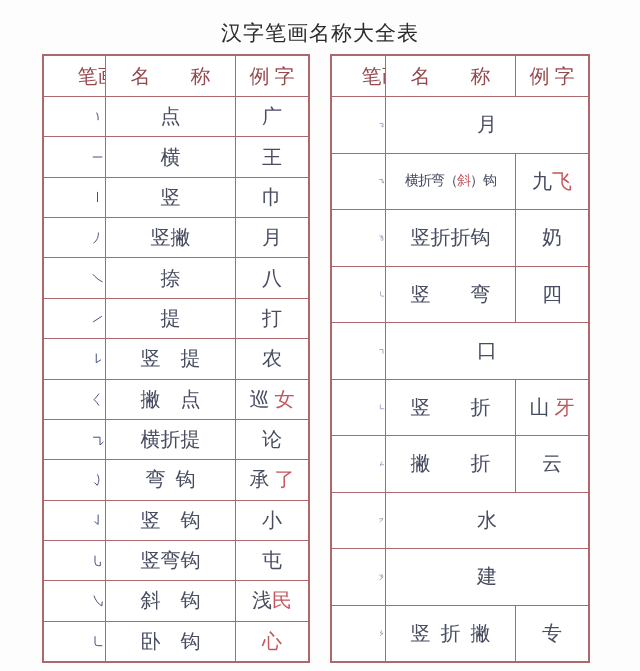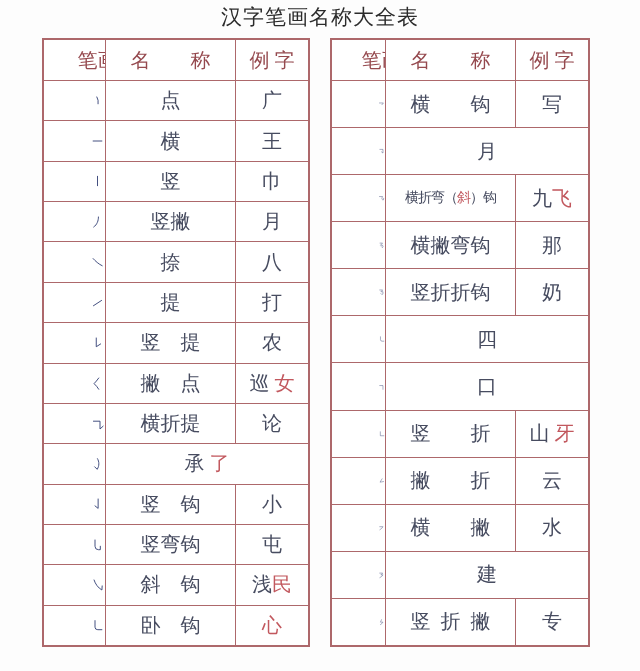"汉字笔画名称大全表" .title { margin-top: 4px -> 20px }
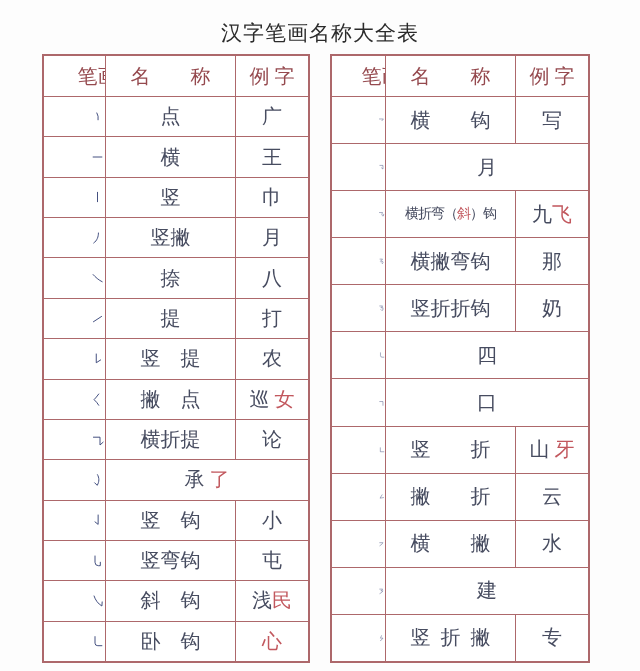"横 钩" div.row { html: <div> <div> <svg> <path></path> </svg> </div> <div><span>横 钩</span></div> <div><span>写</span></div> </div> -> none }
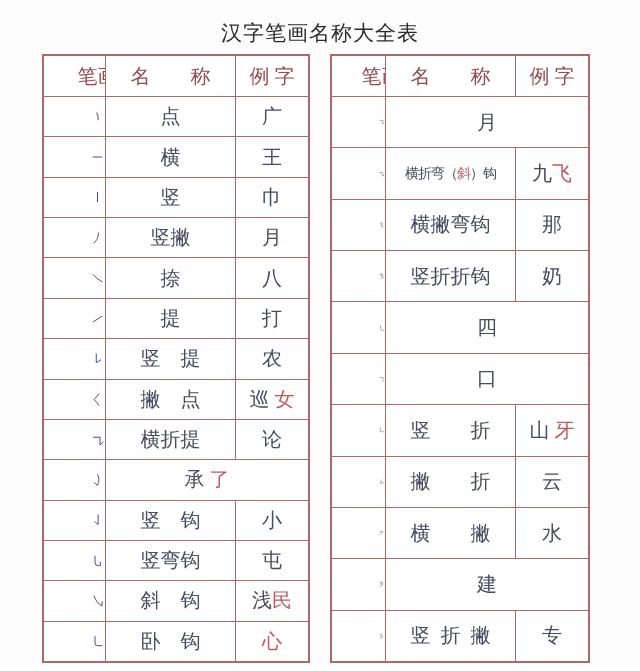"横撇弯钩" div.row { html: <div> <div> <svg> <path></path> </svg> </div> <div><span>横撇弯钩</span></div> <div><span>那</span></div> </div> -> none }
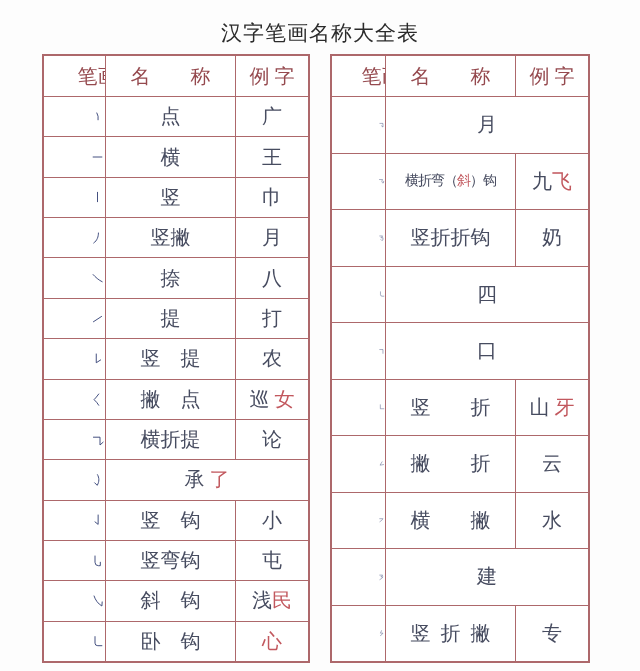"竖 弯" div.cell { html: none -> <div><span>竖 弯</span></div> }
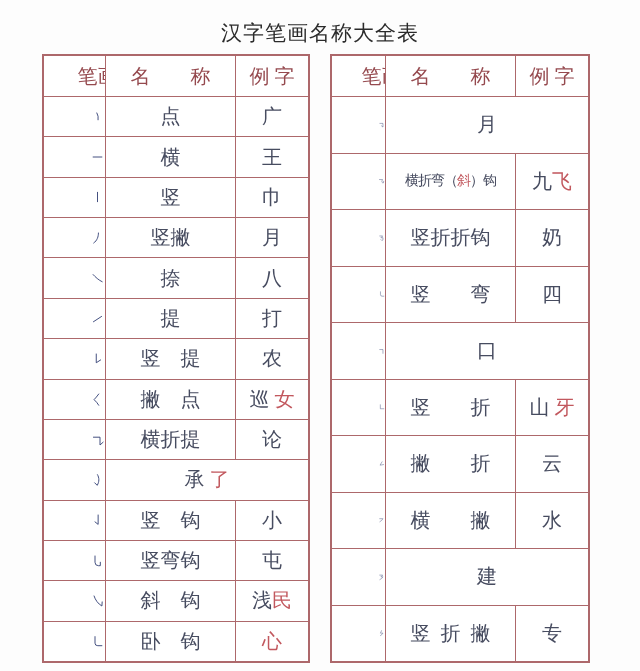"弯 钩" div.cell { html: none -> <div><span>弯 钩</span></div> }
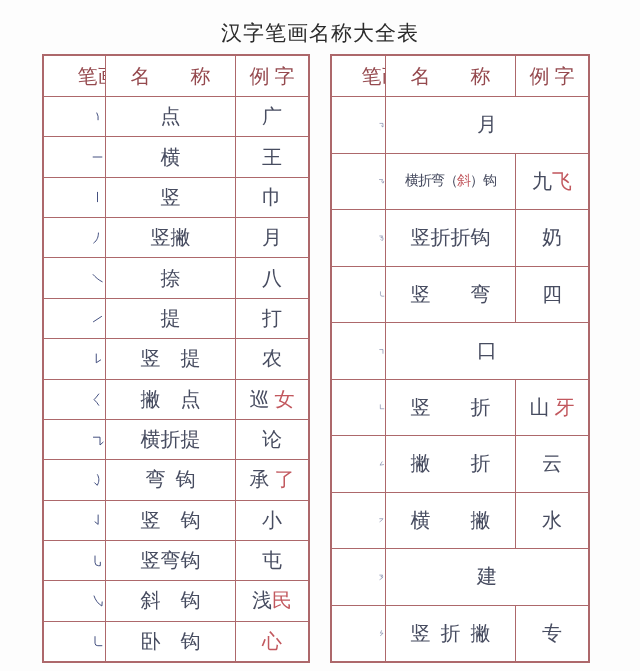"横 撇" div.cell { html: <div><span>横 撇</span></div> -> none }
